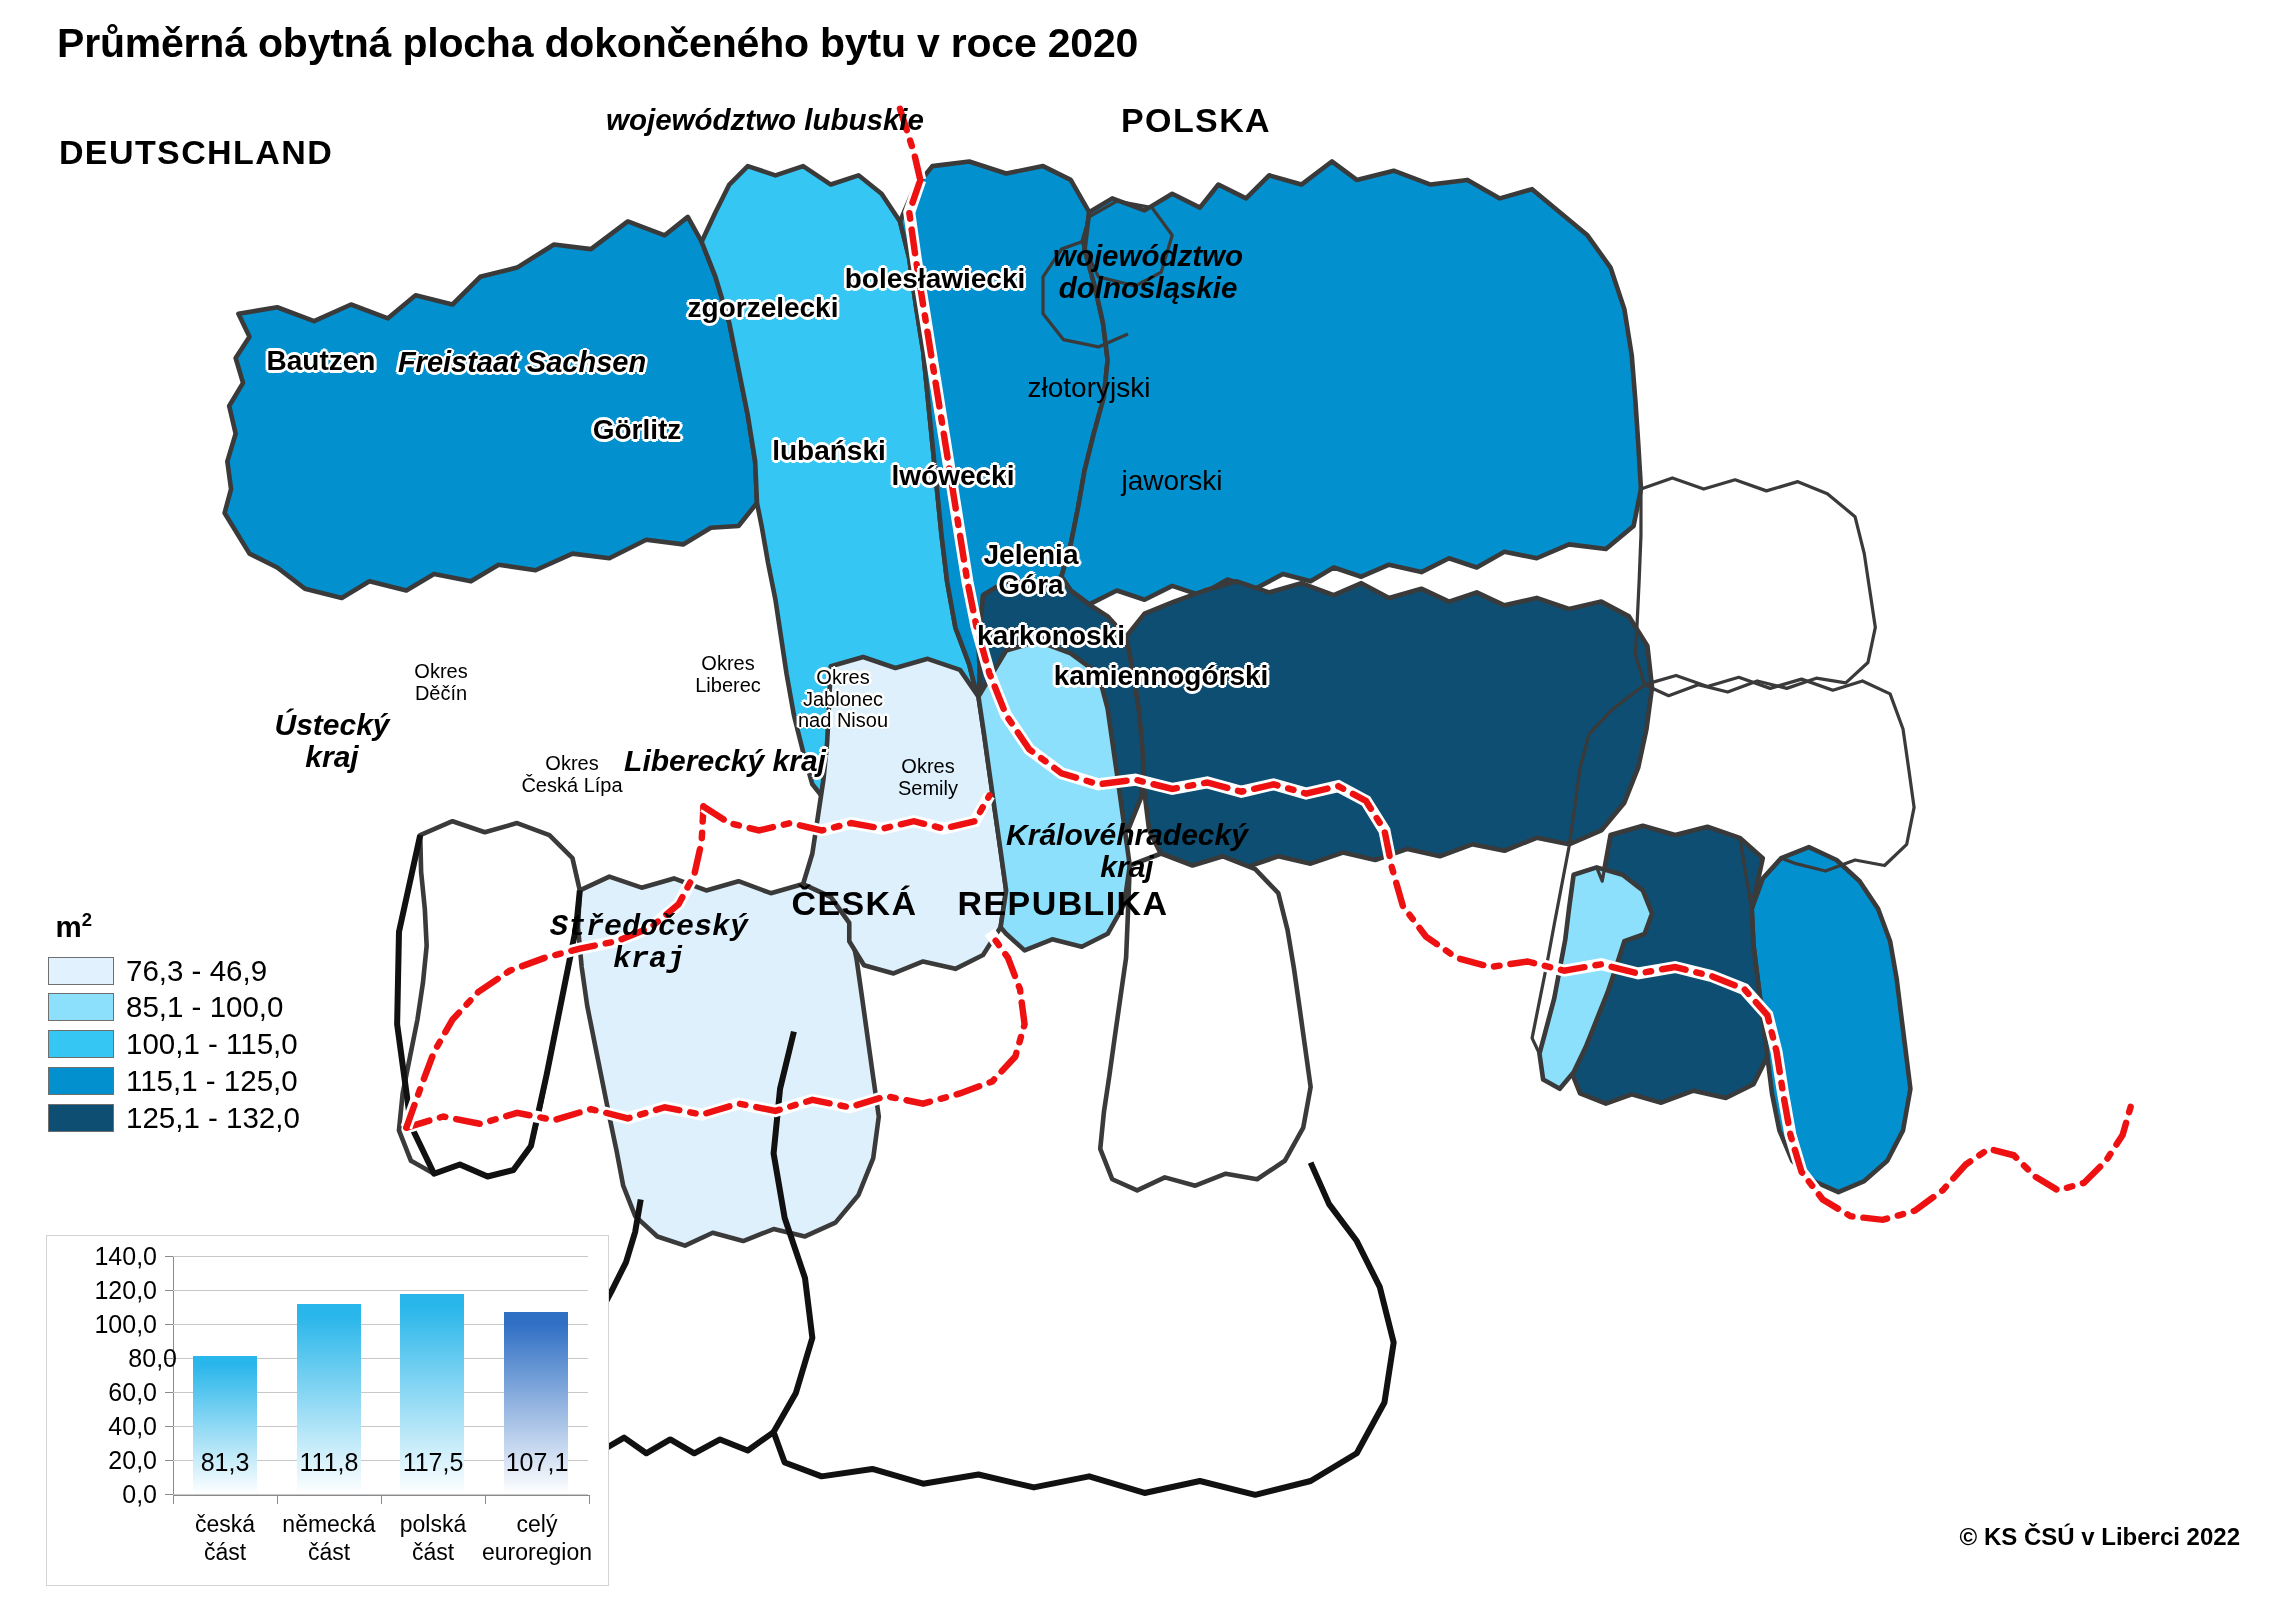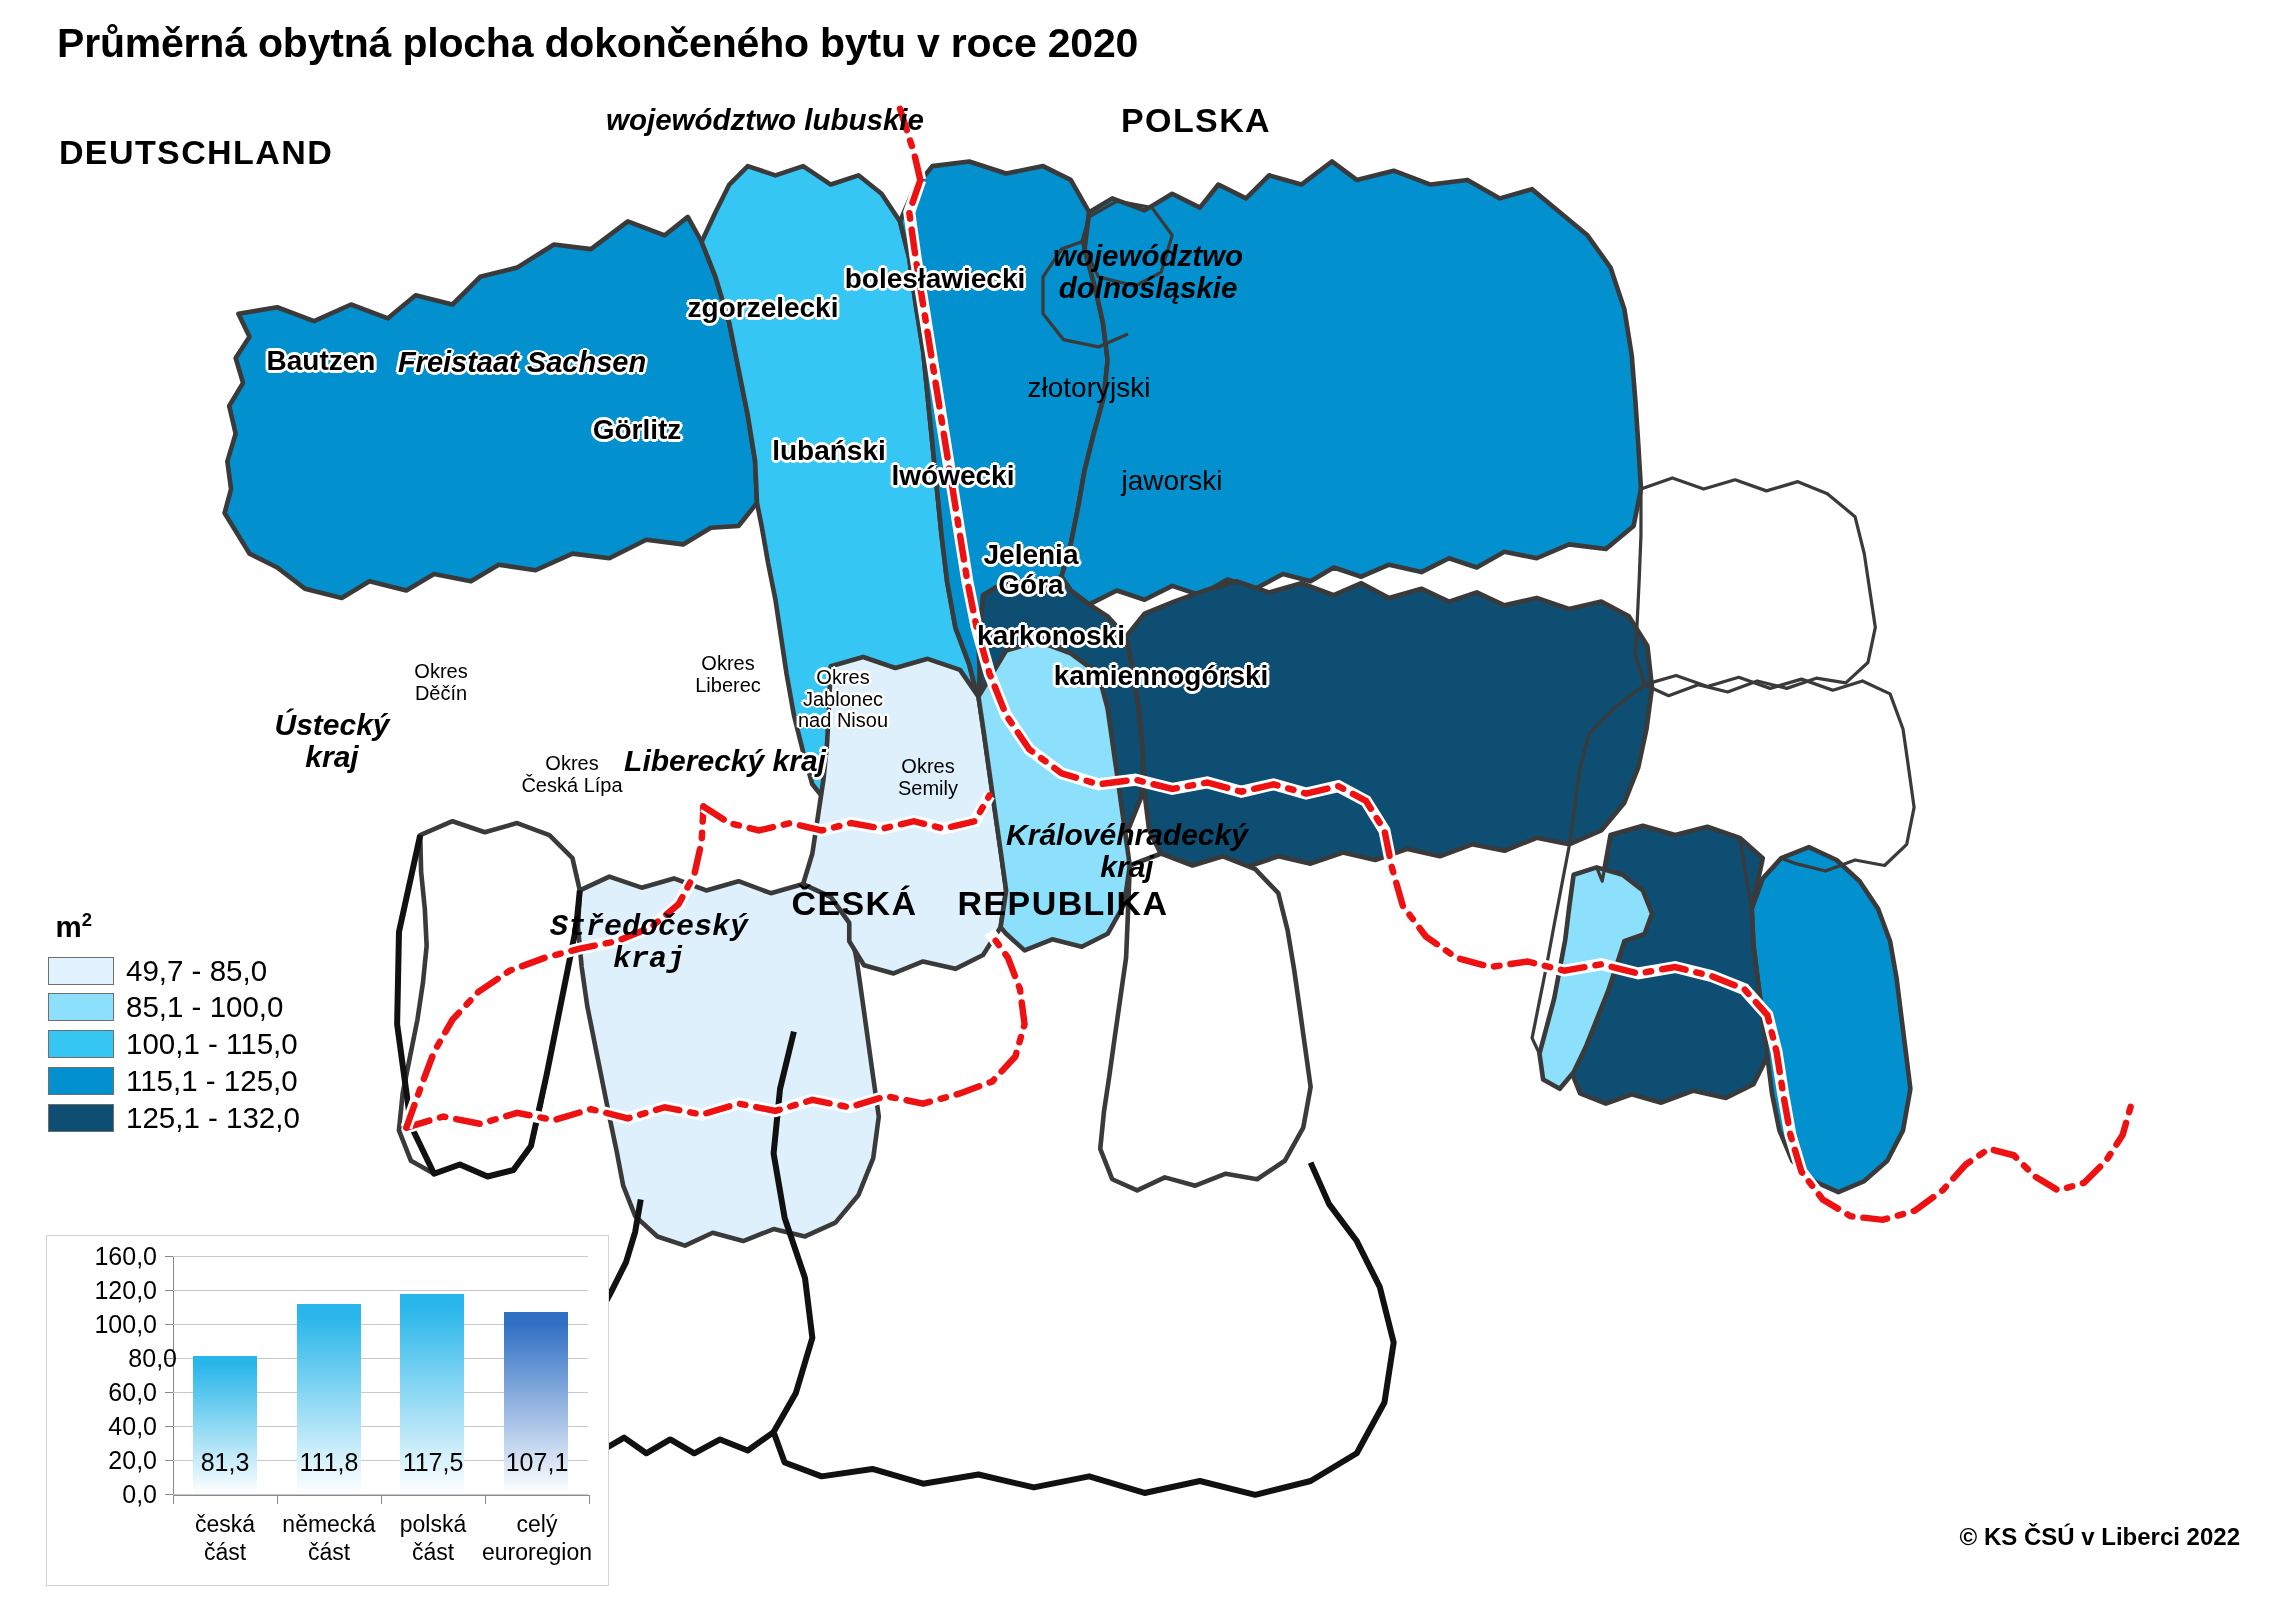"49,7 - 85,0" span.legend-label { text: 49,7 - 85,0 -> 76,3 - 46,9 }
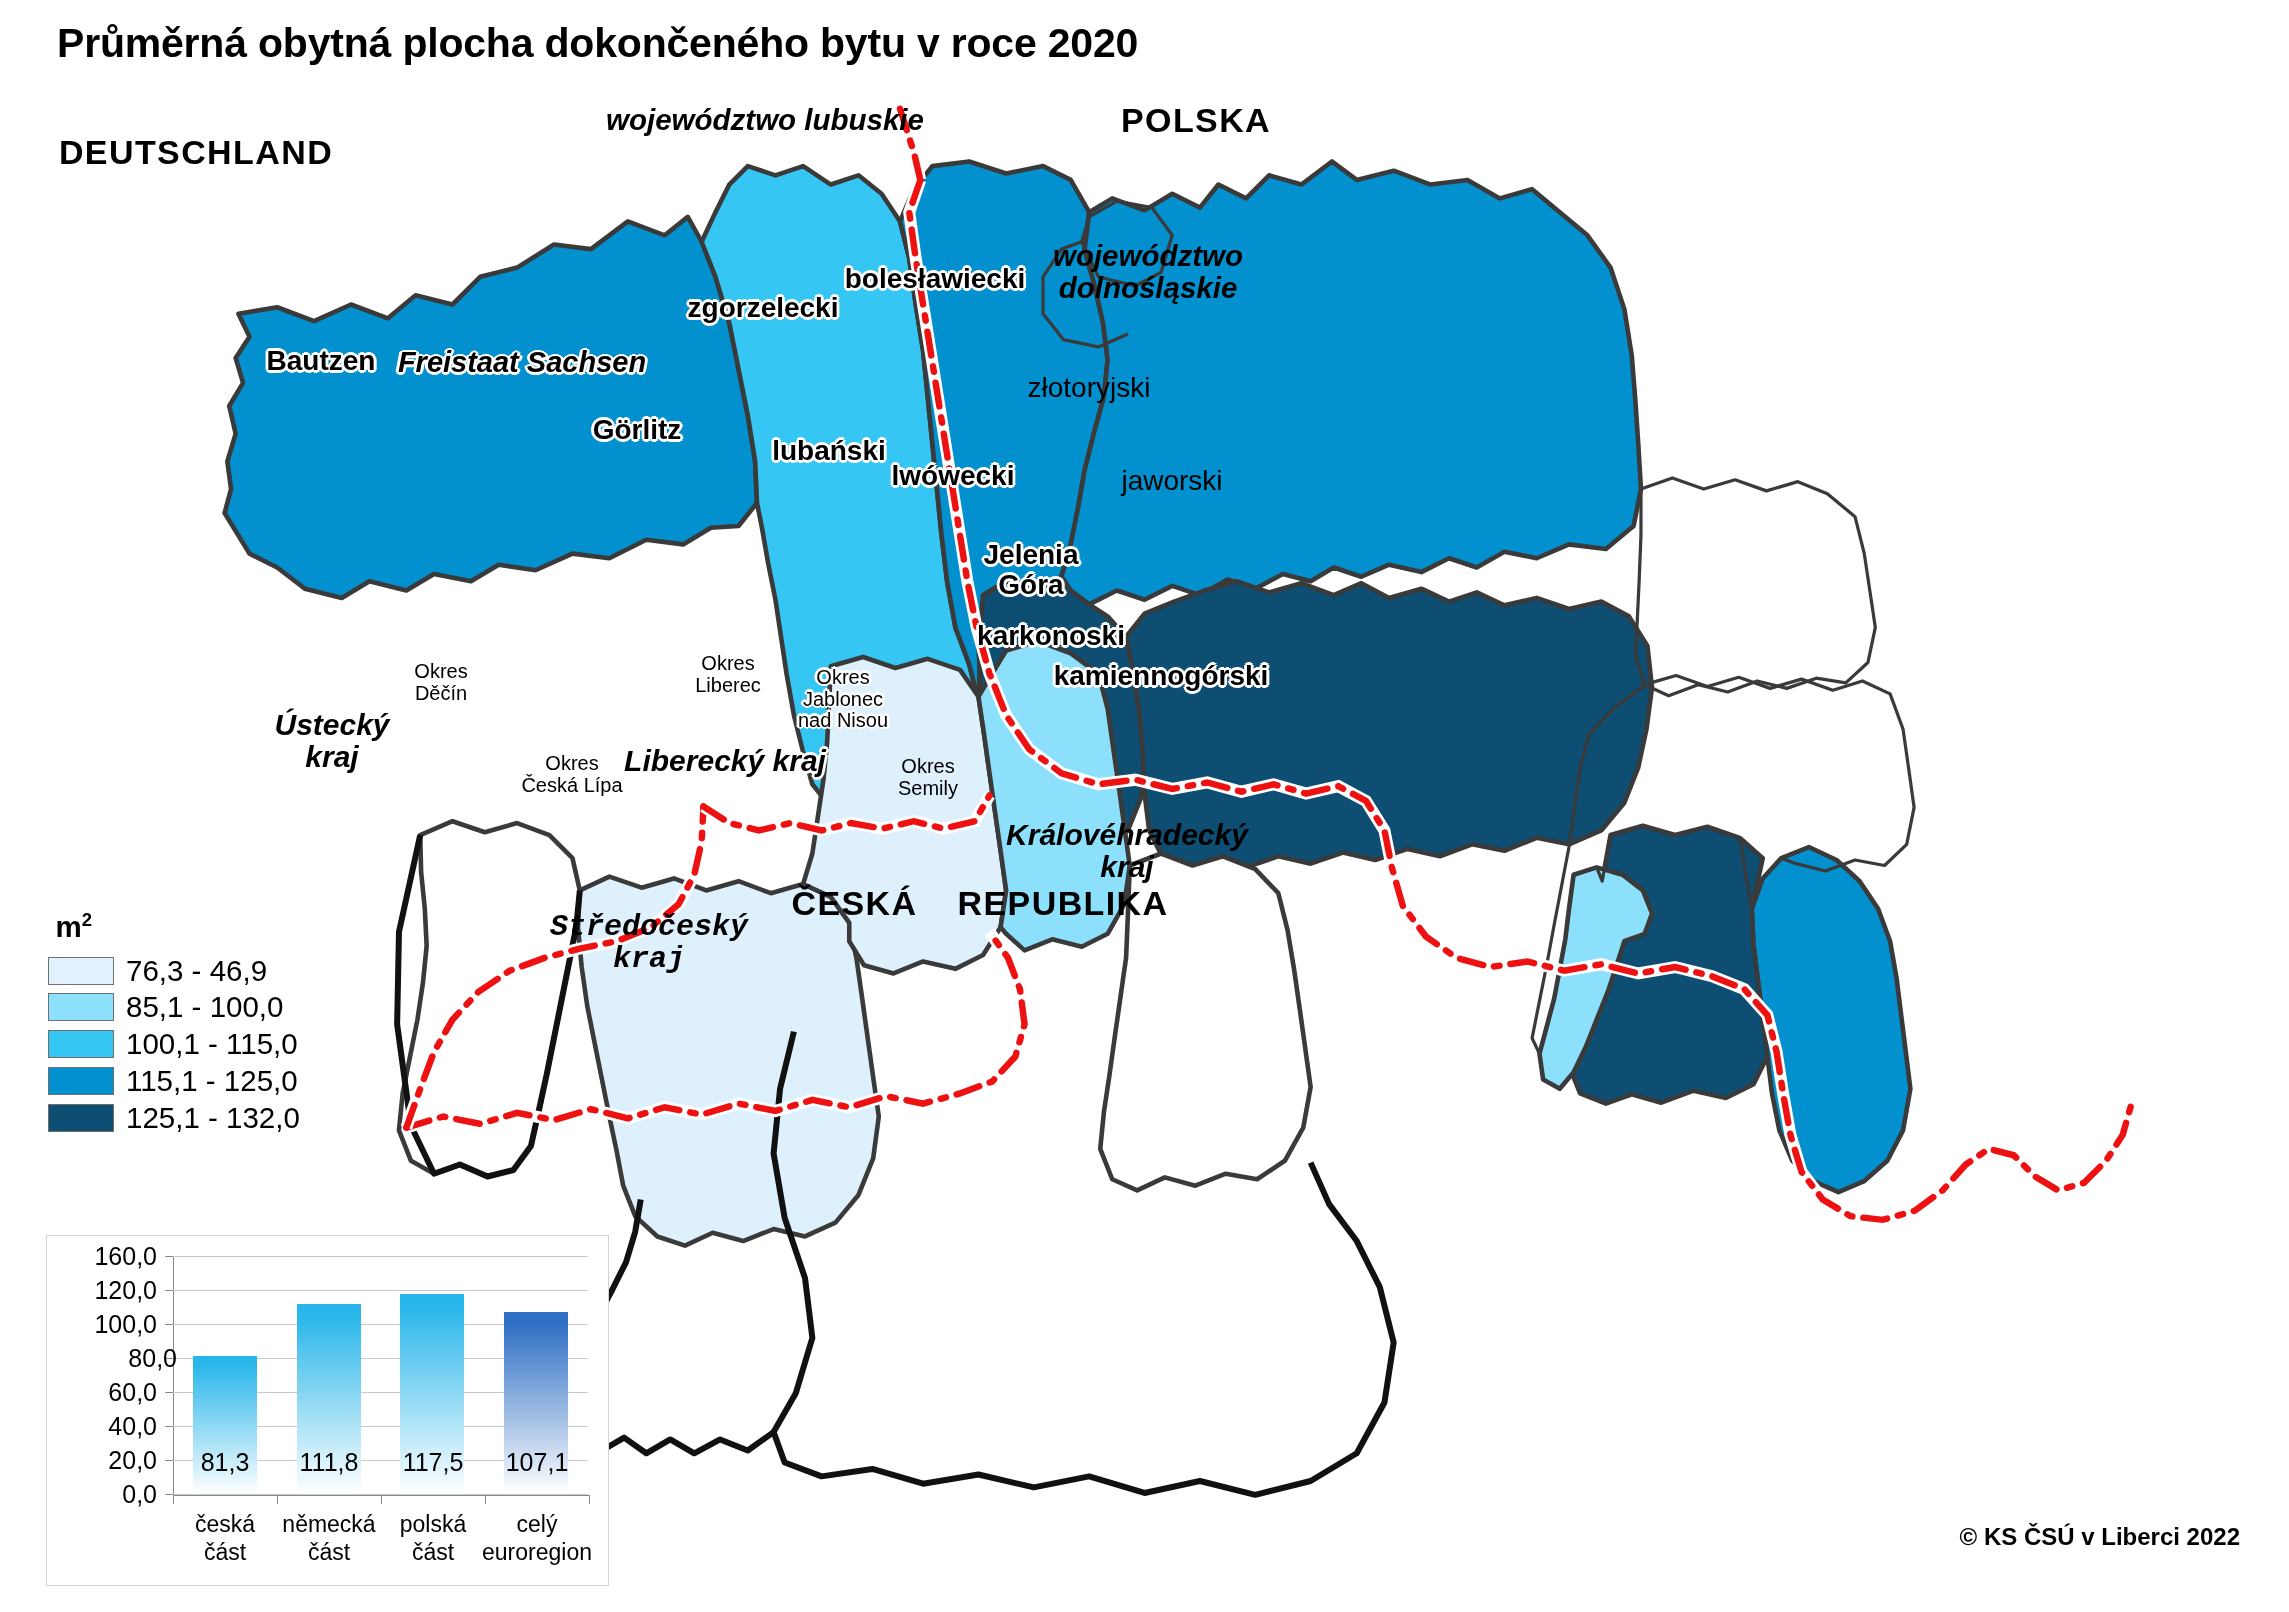"160,0" div.ytick-label { text: 160,0 -> 140,0 }
